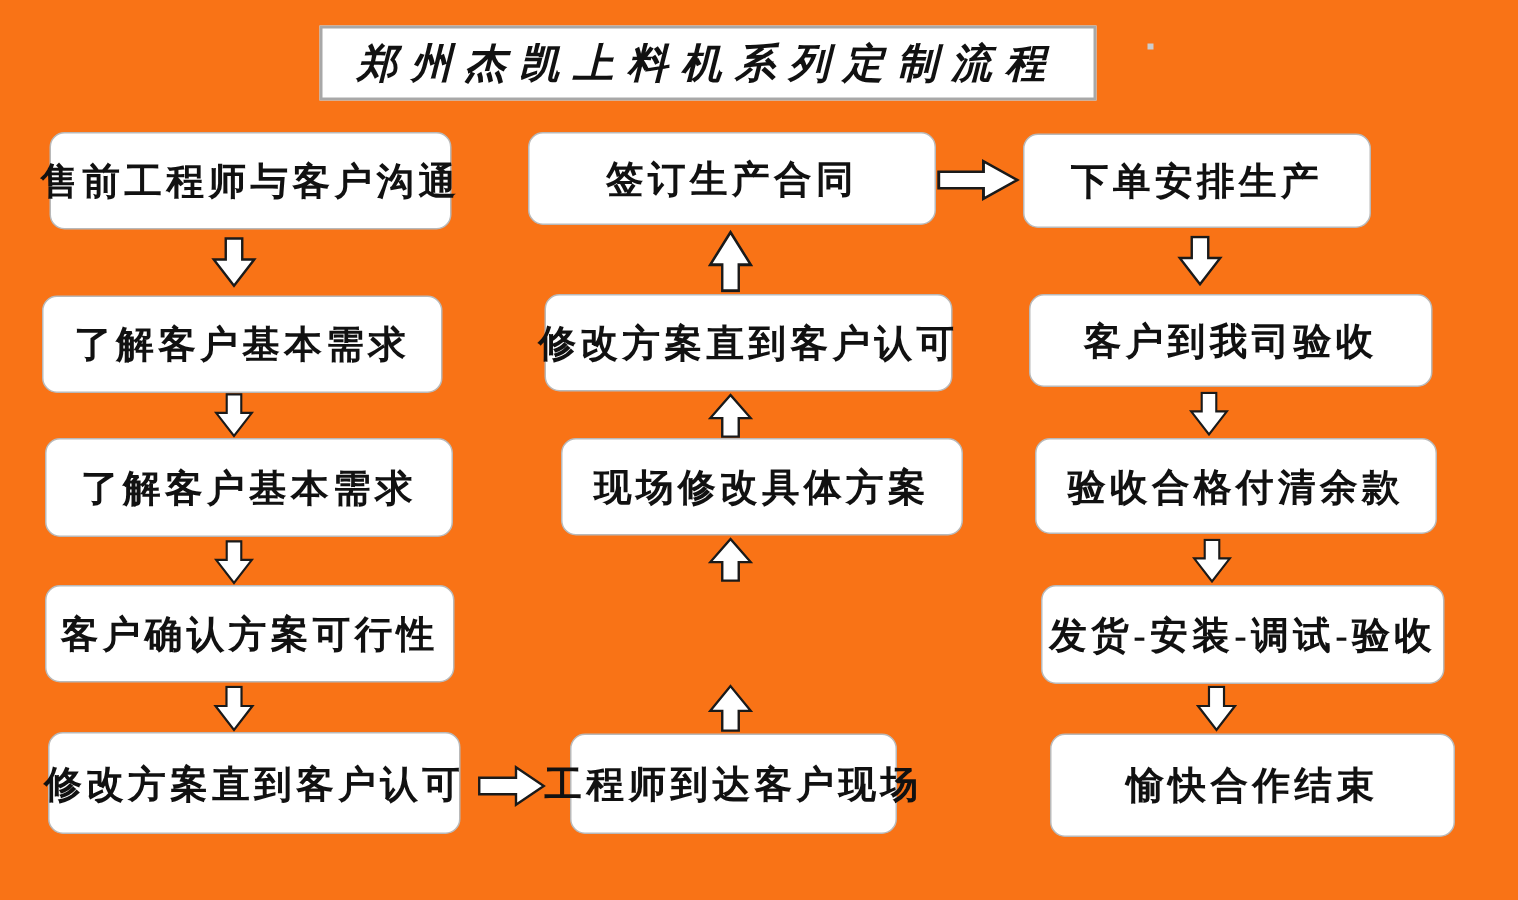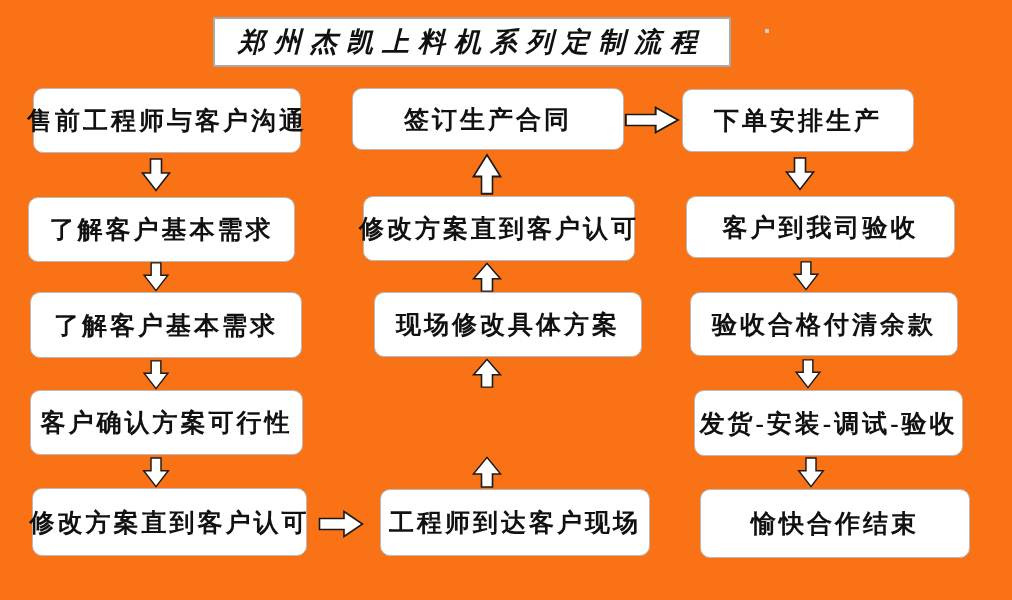"工程师到达客户现场" div.node { width: 270px -> 218px }
